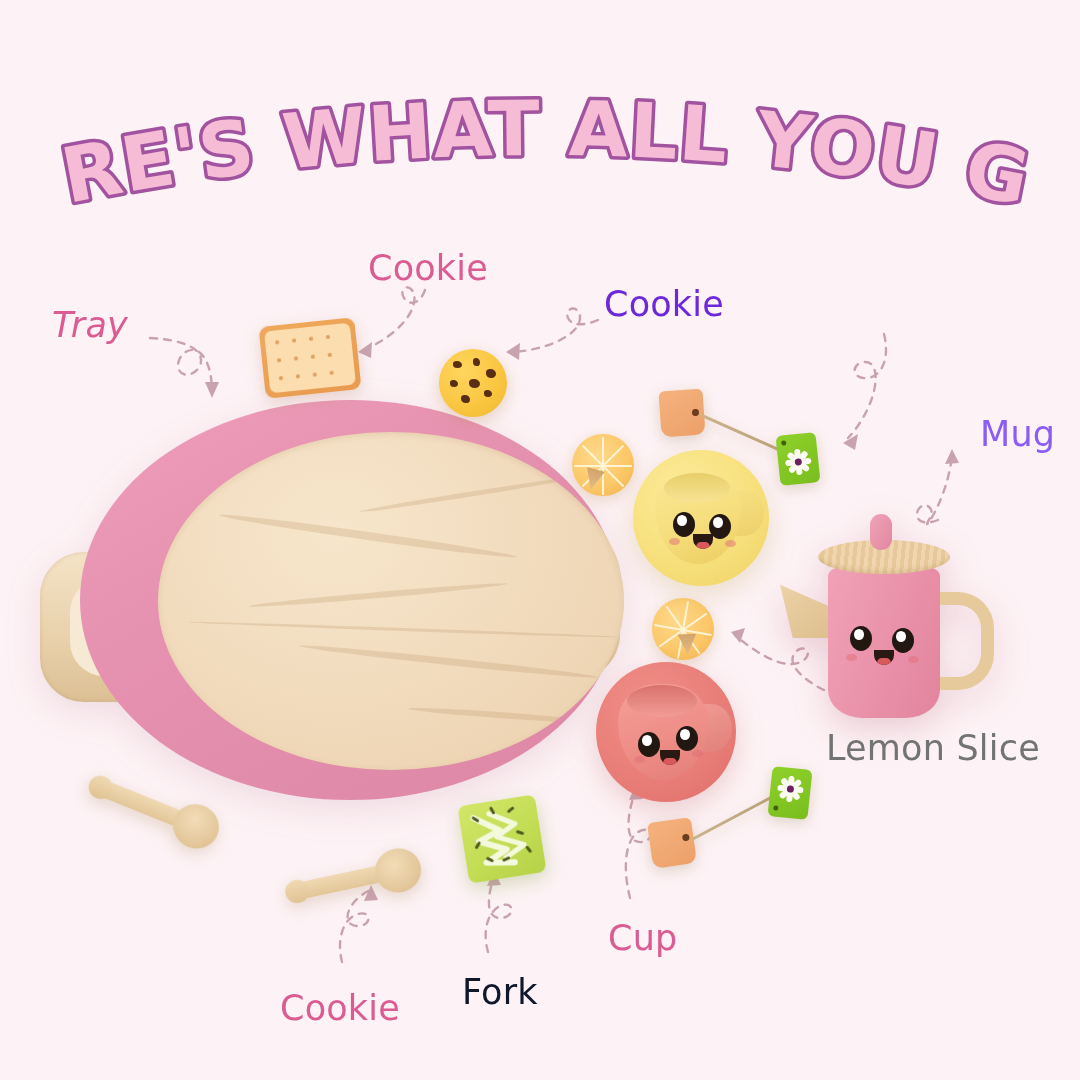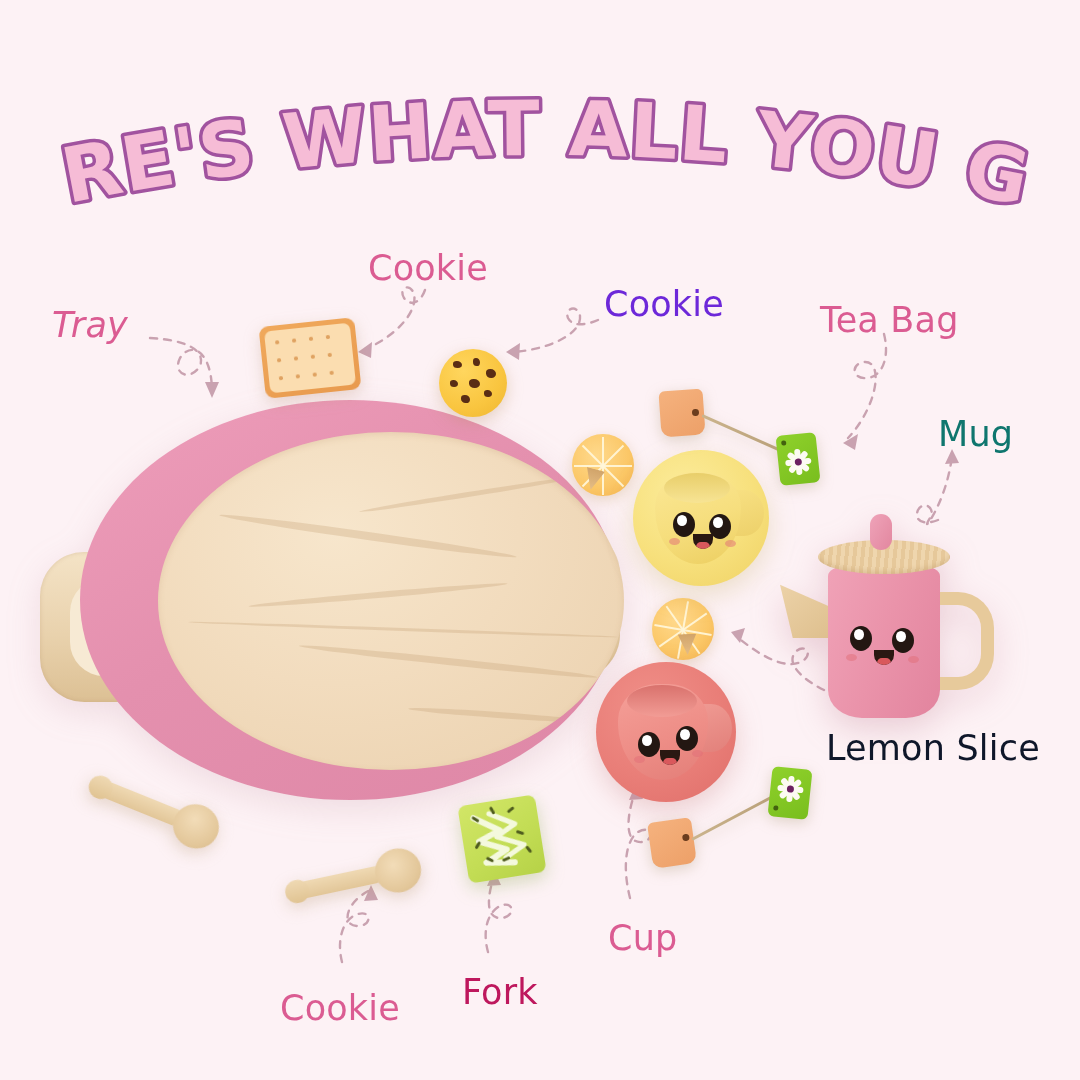"Tea Bag" div.label { html: <div>Tea Bag</div> -> none }
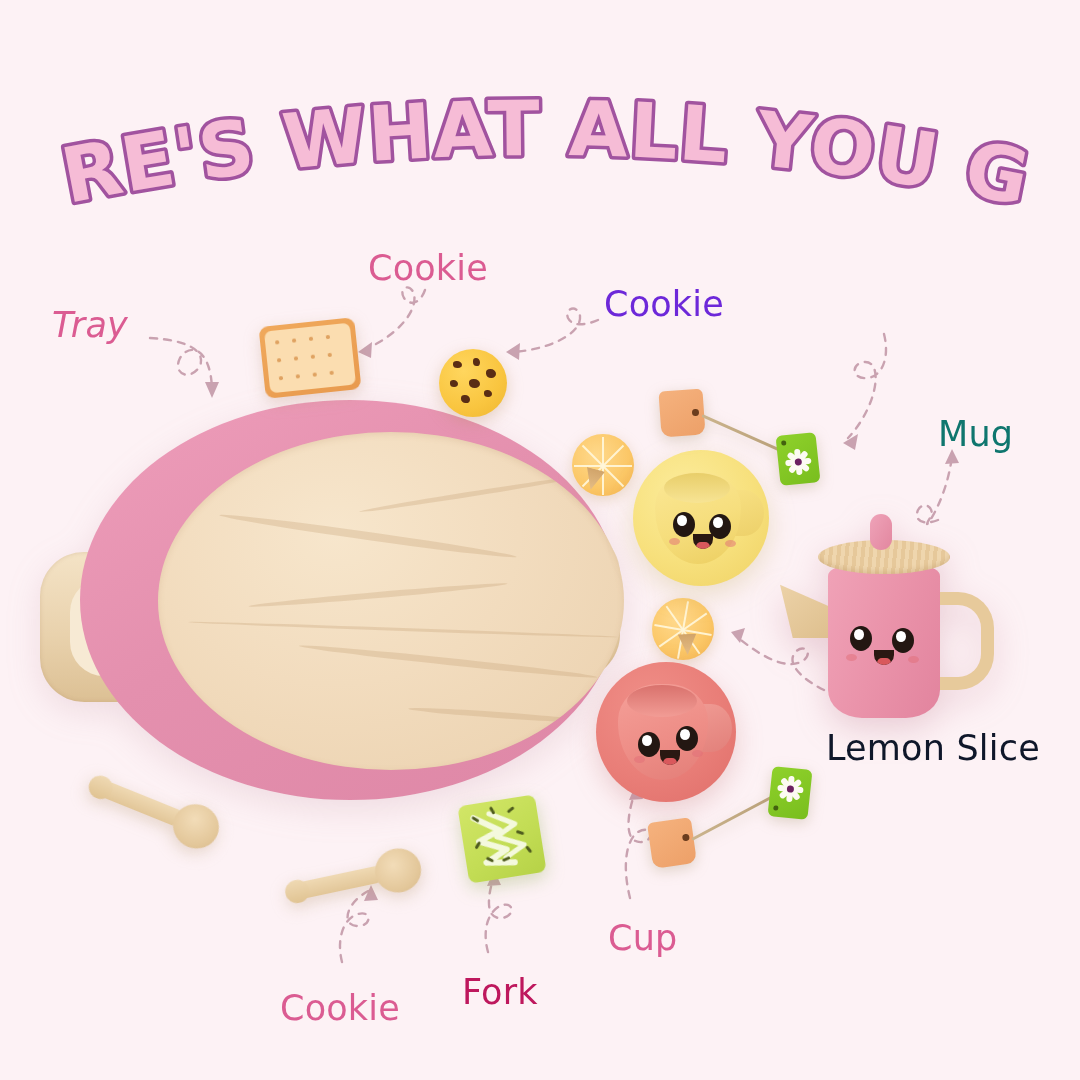"Mug" div.label { color: #0f766e -> #8b5cf6; left: 938px -> 980px }
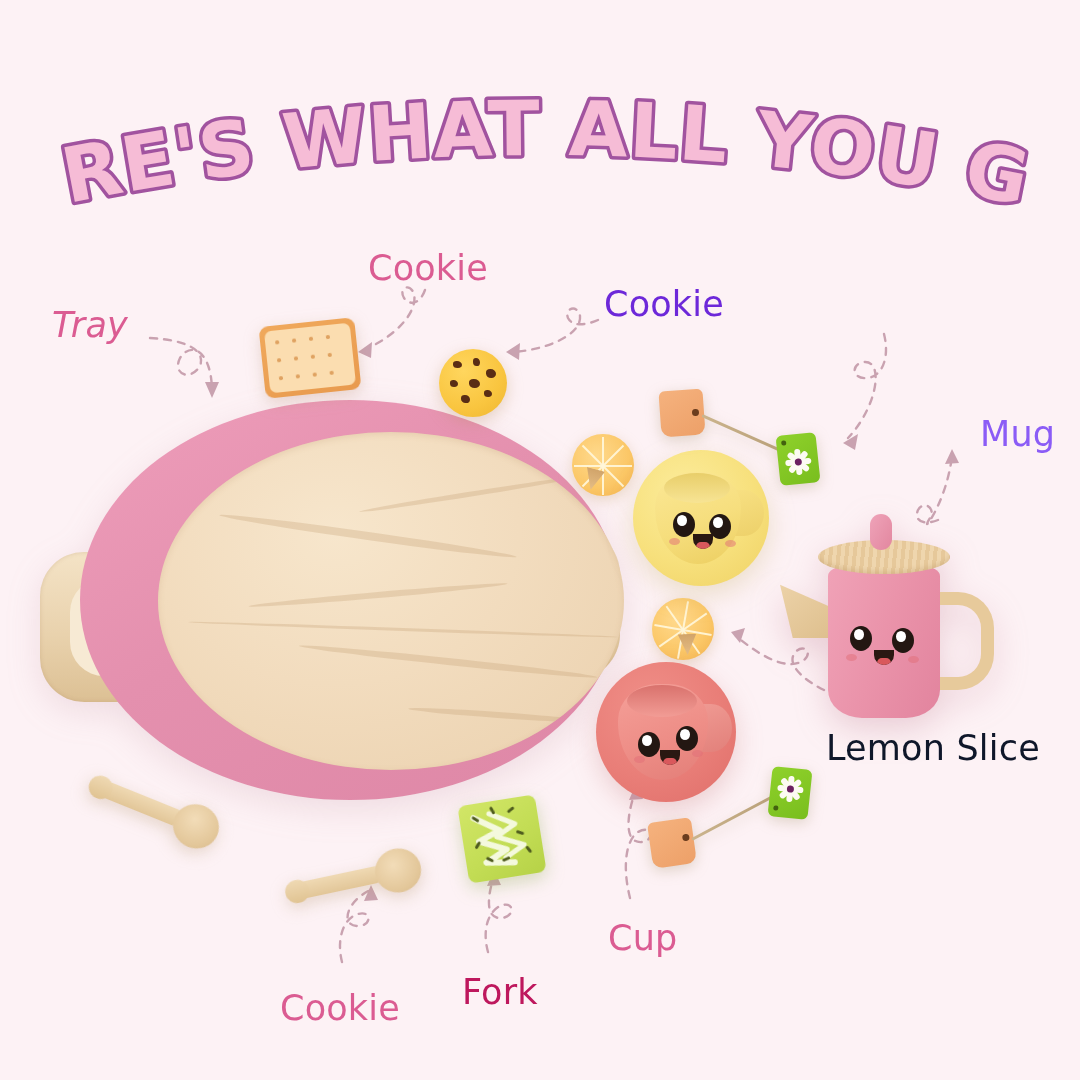"Lemon Slice" div.label { color: #0f172a -> #737373 }
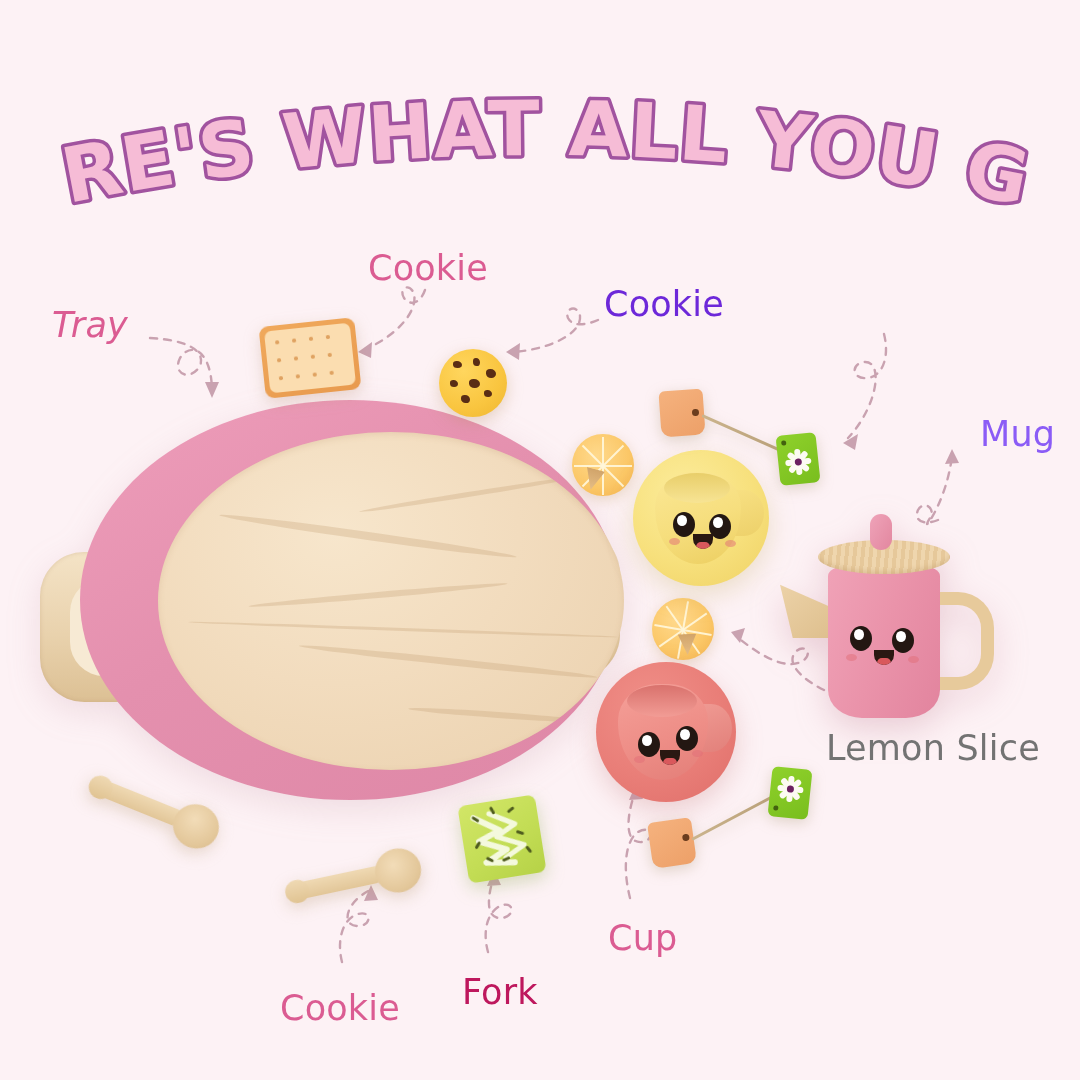"Fork" div.label { color: #be185d -> #0f172a }
